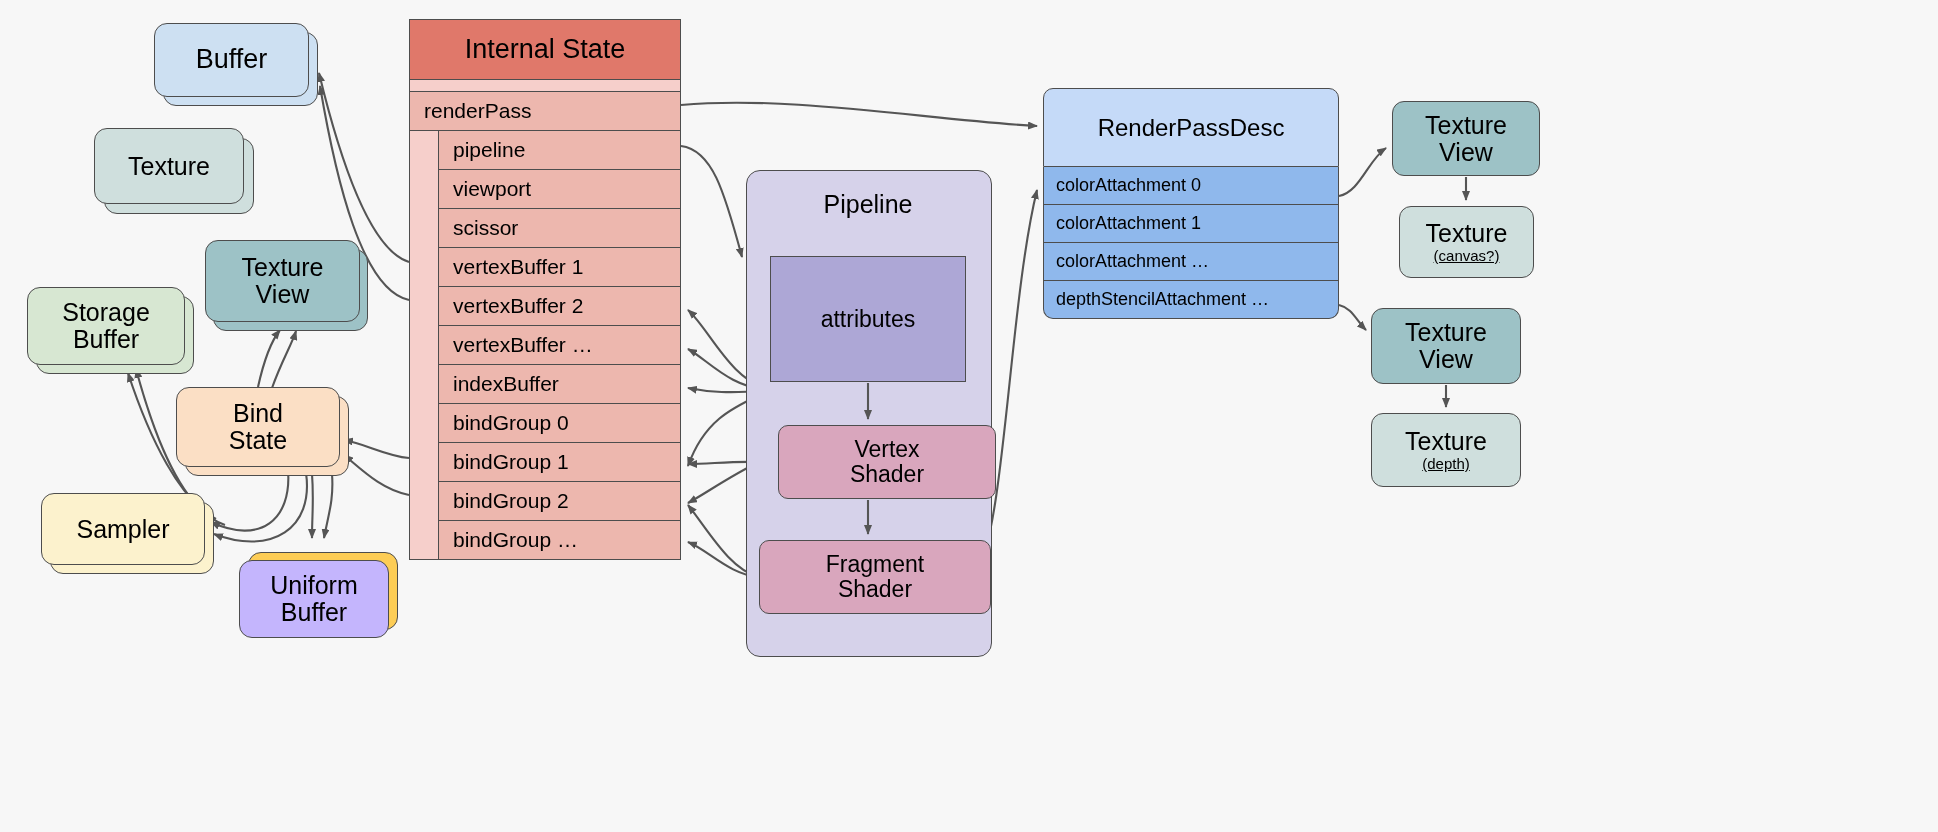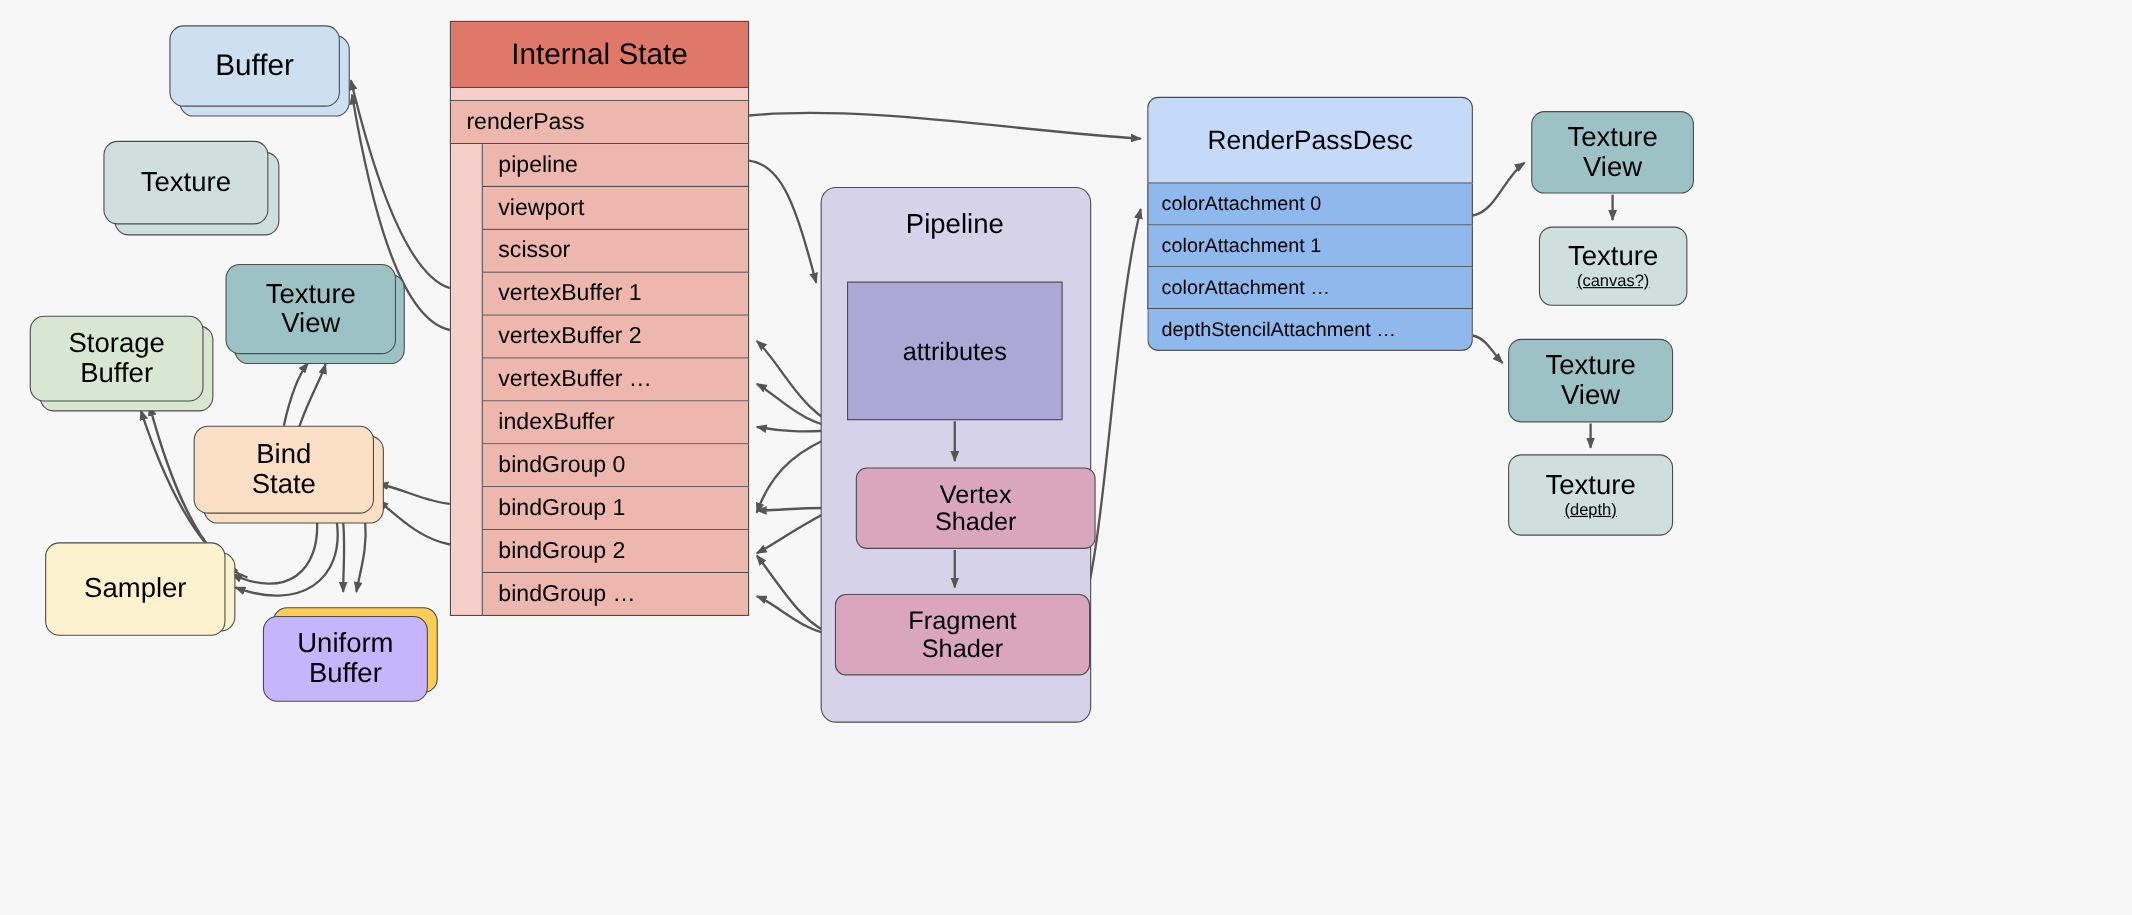"Sampler" #sampler { height: 85px -> 72px }
